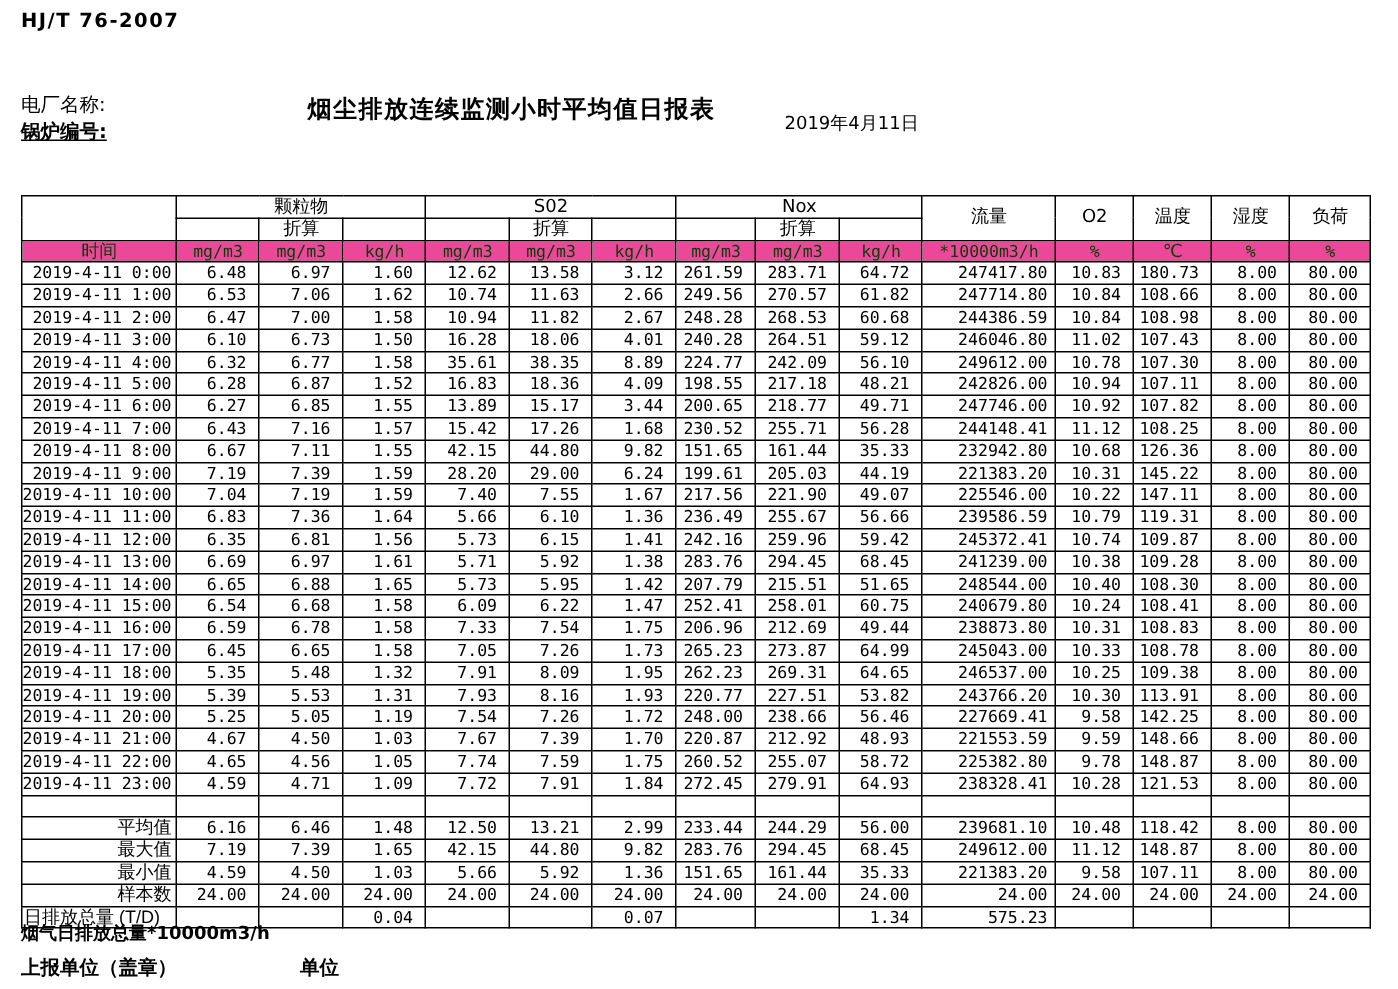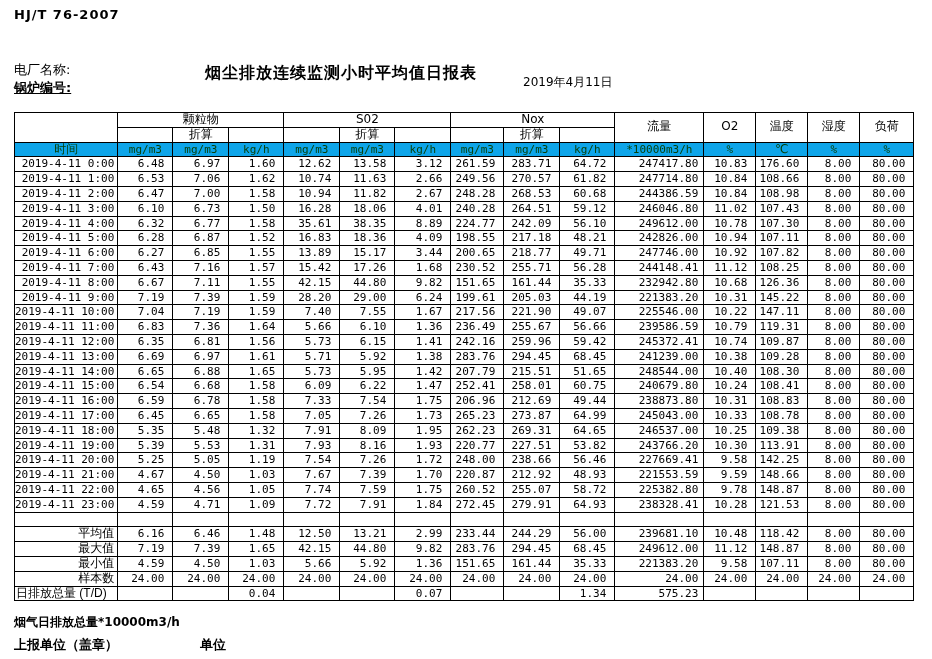"颗粒物" .tbl-wrap { top: 112px -> 130px }
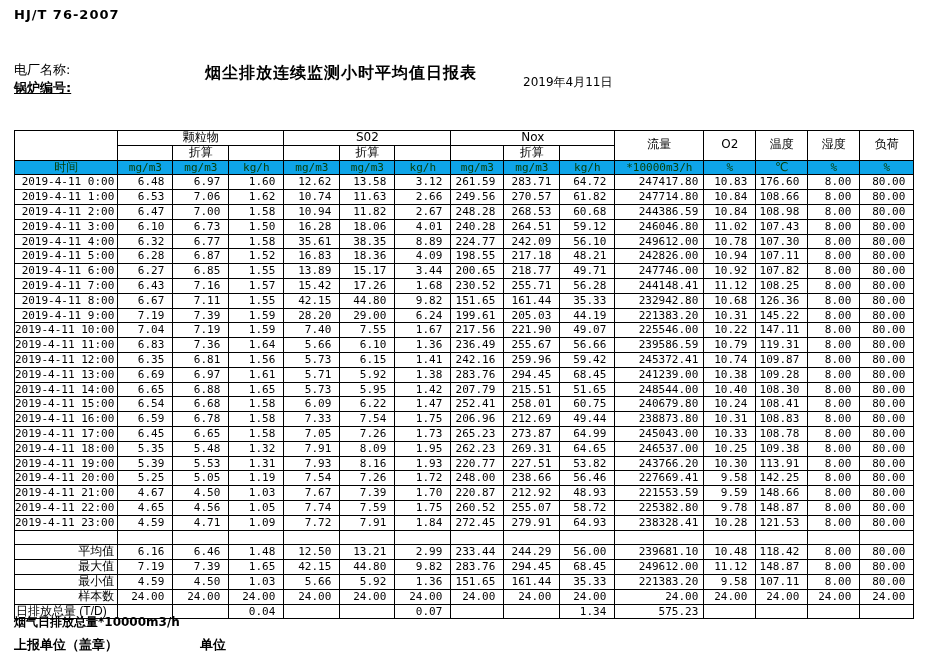"时间" tr.units td { background: #0ea5e9 -> #ec4899 }
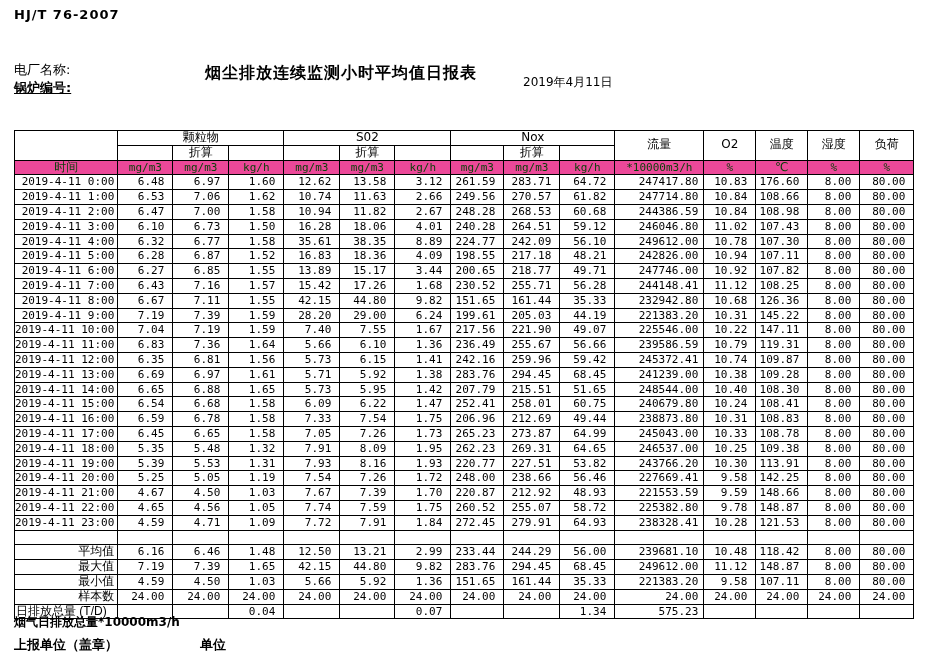"176.60" td.c-num { text: 176.60 -> 180.73 }
